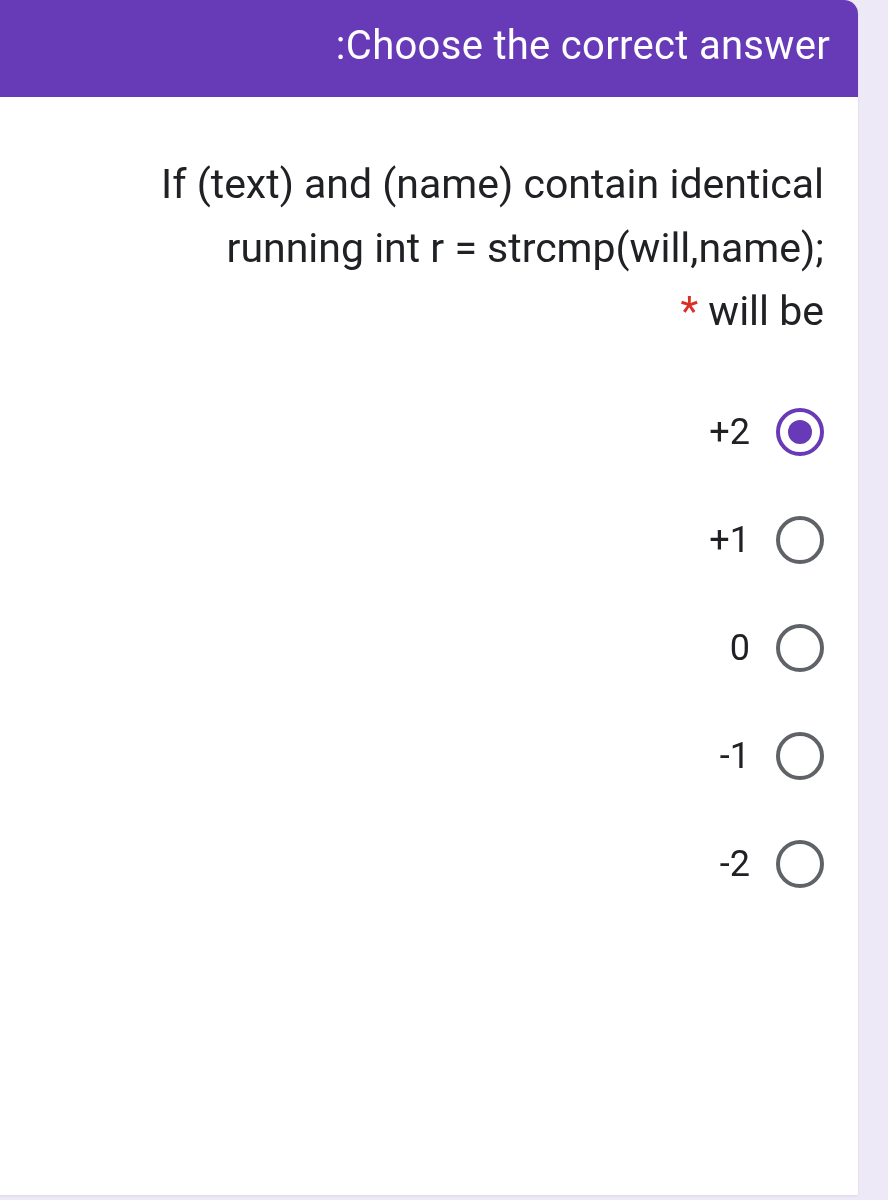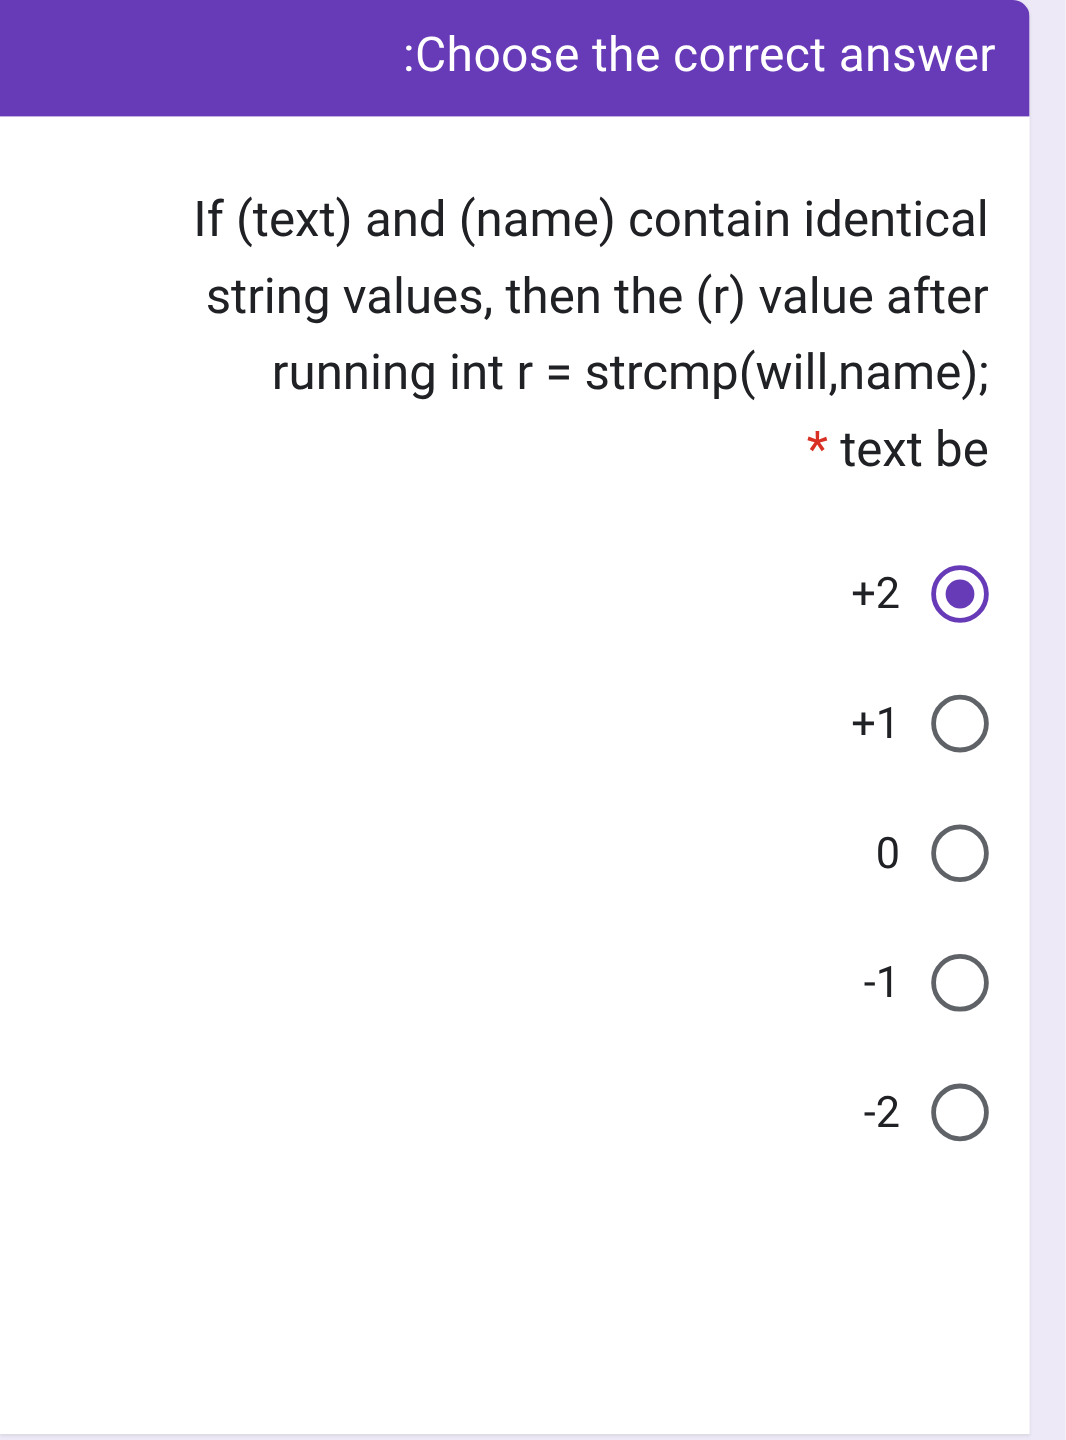"string values, then the (r)" div { html: <div>string values, then the (r) value after</div> -> none }
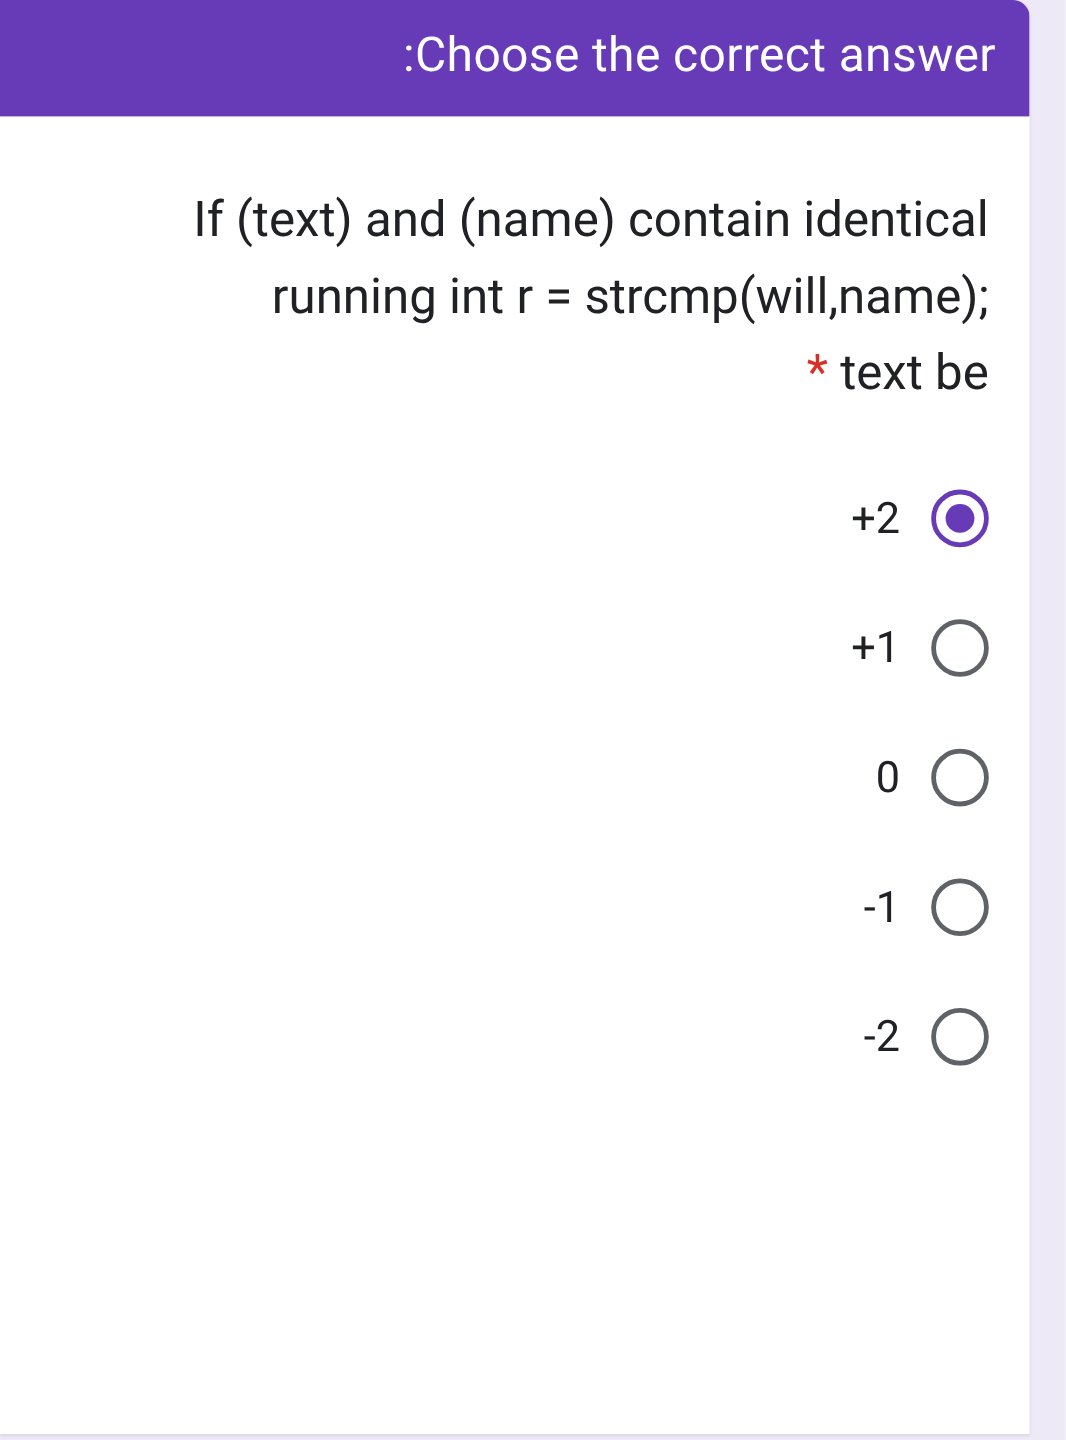"text be" span { text: text -> will }
